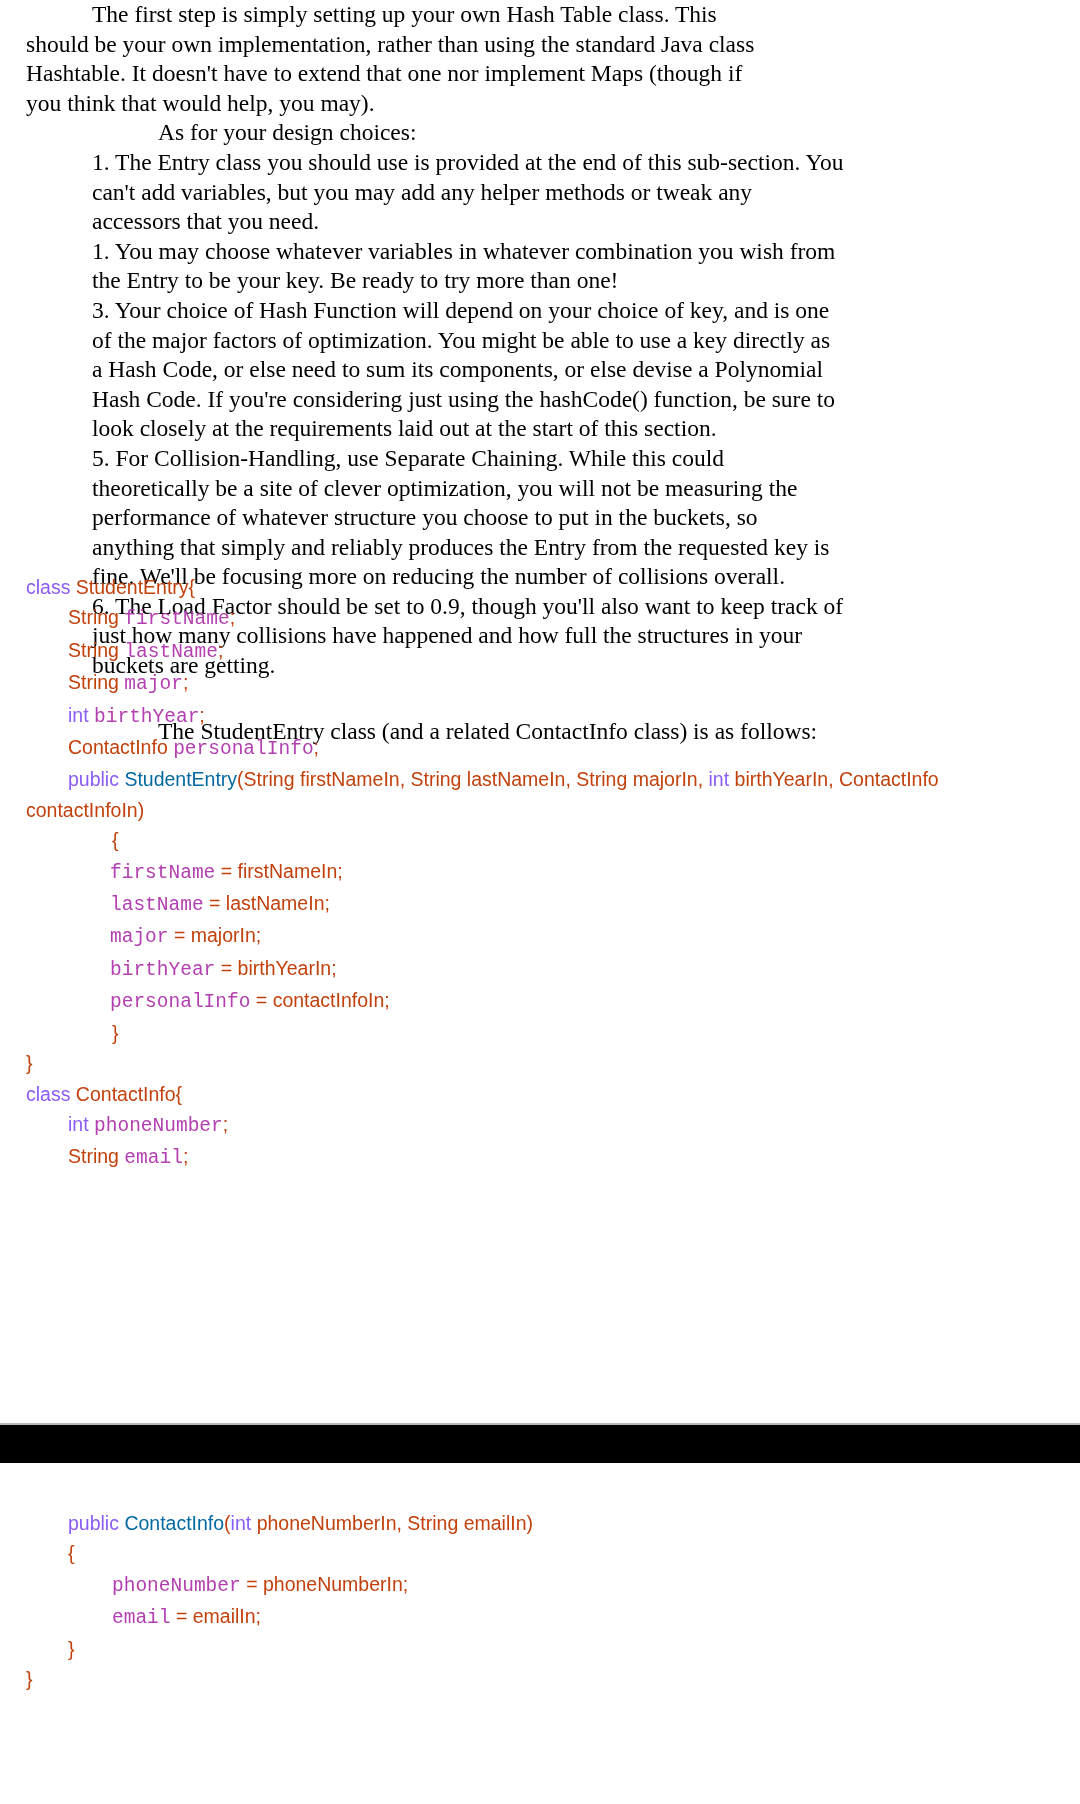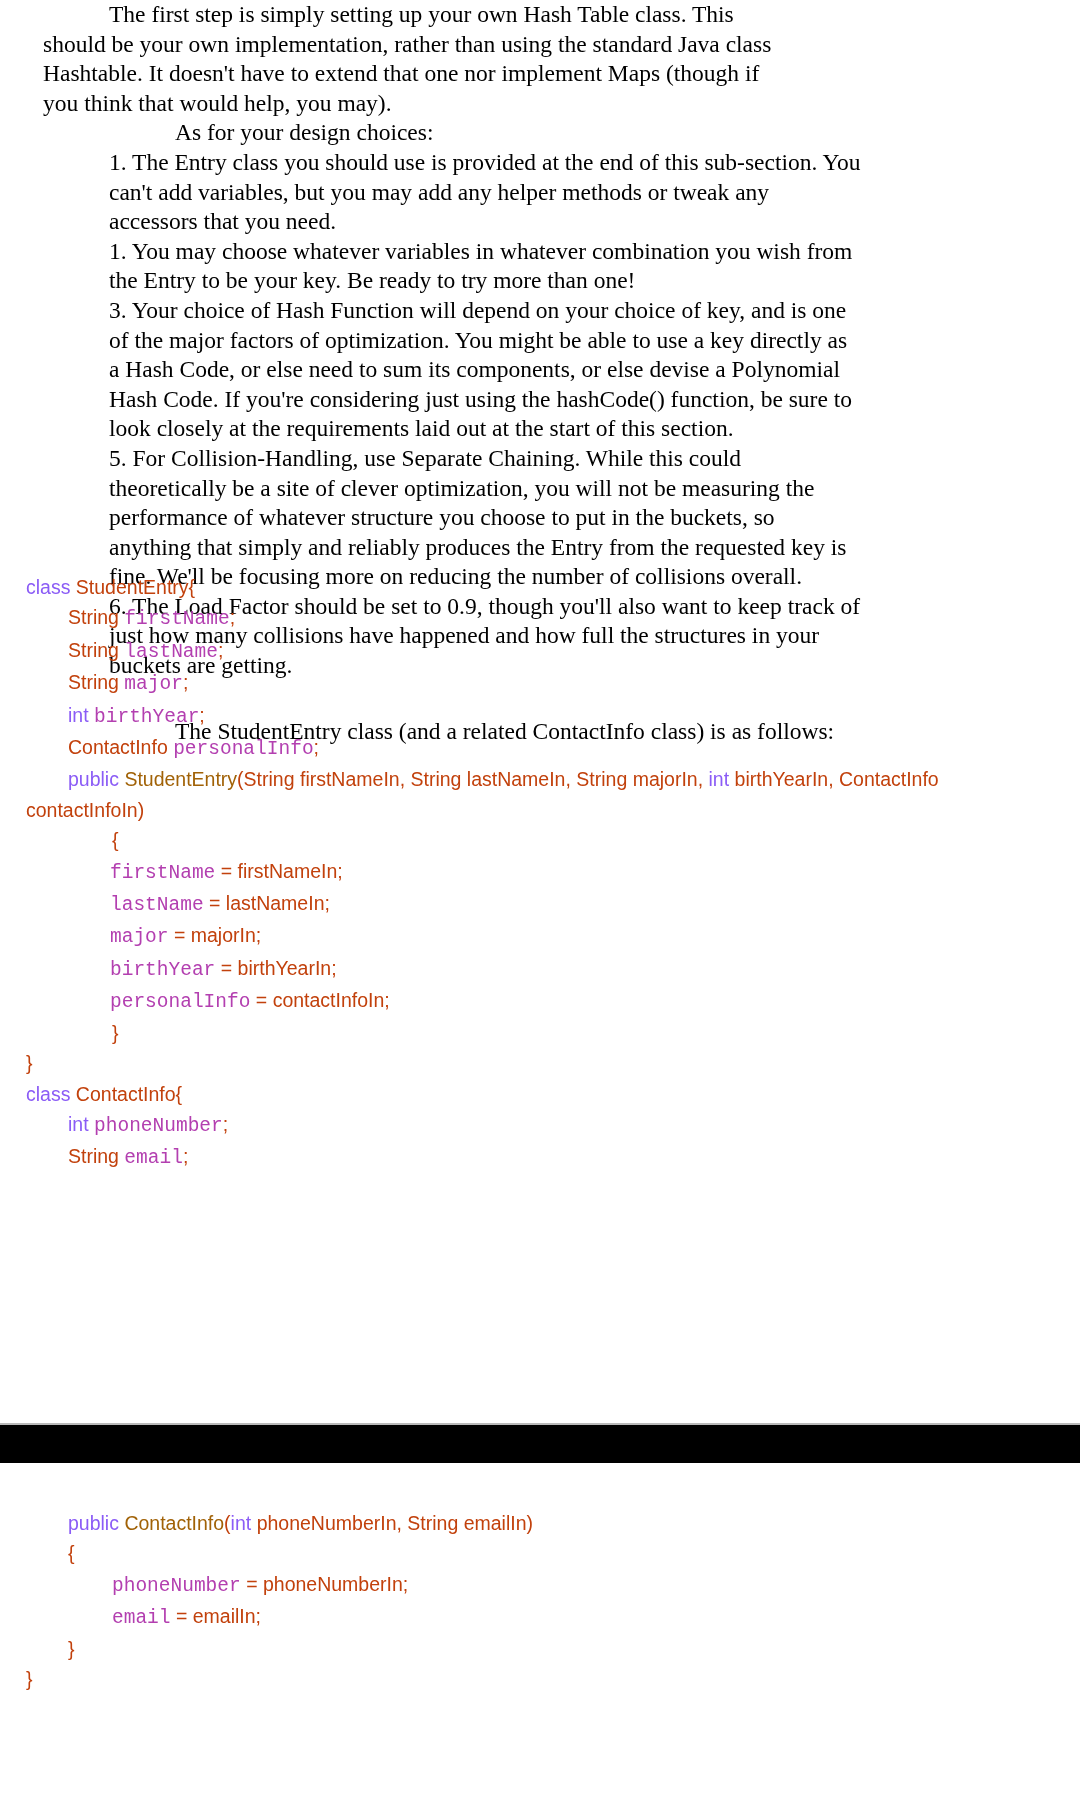"The first step is simply" .prose { left: 17px -> 0 }
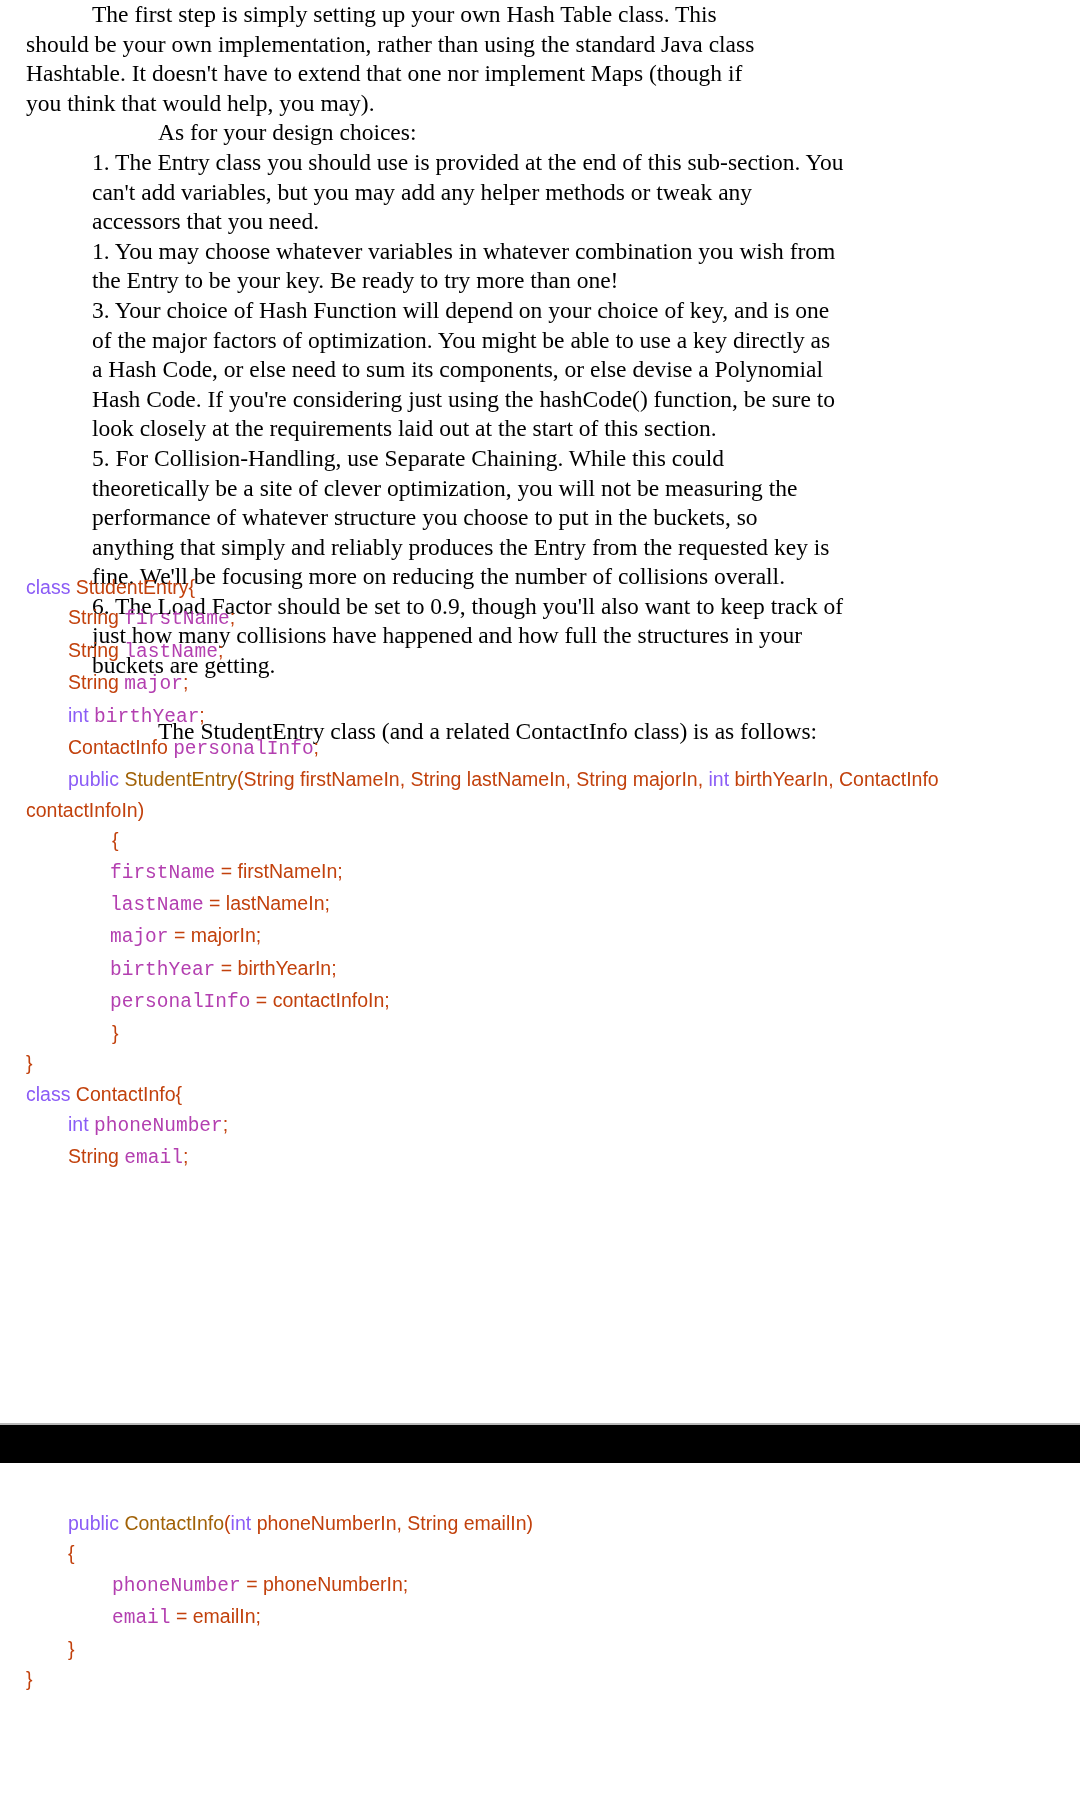"StudentEntry" .cls { color: #a16207 -> #0369a1 }
